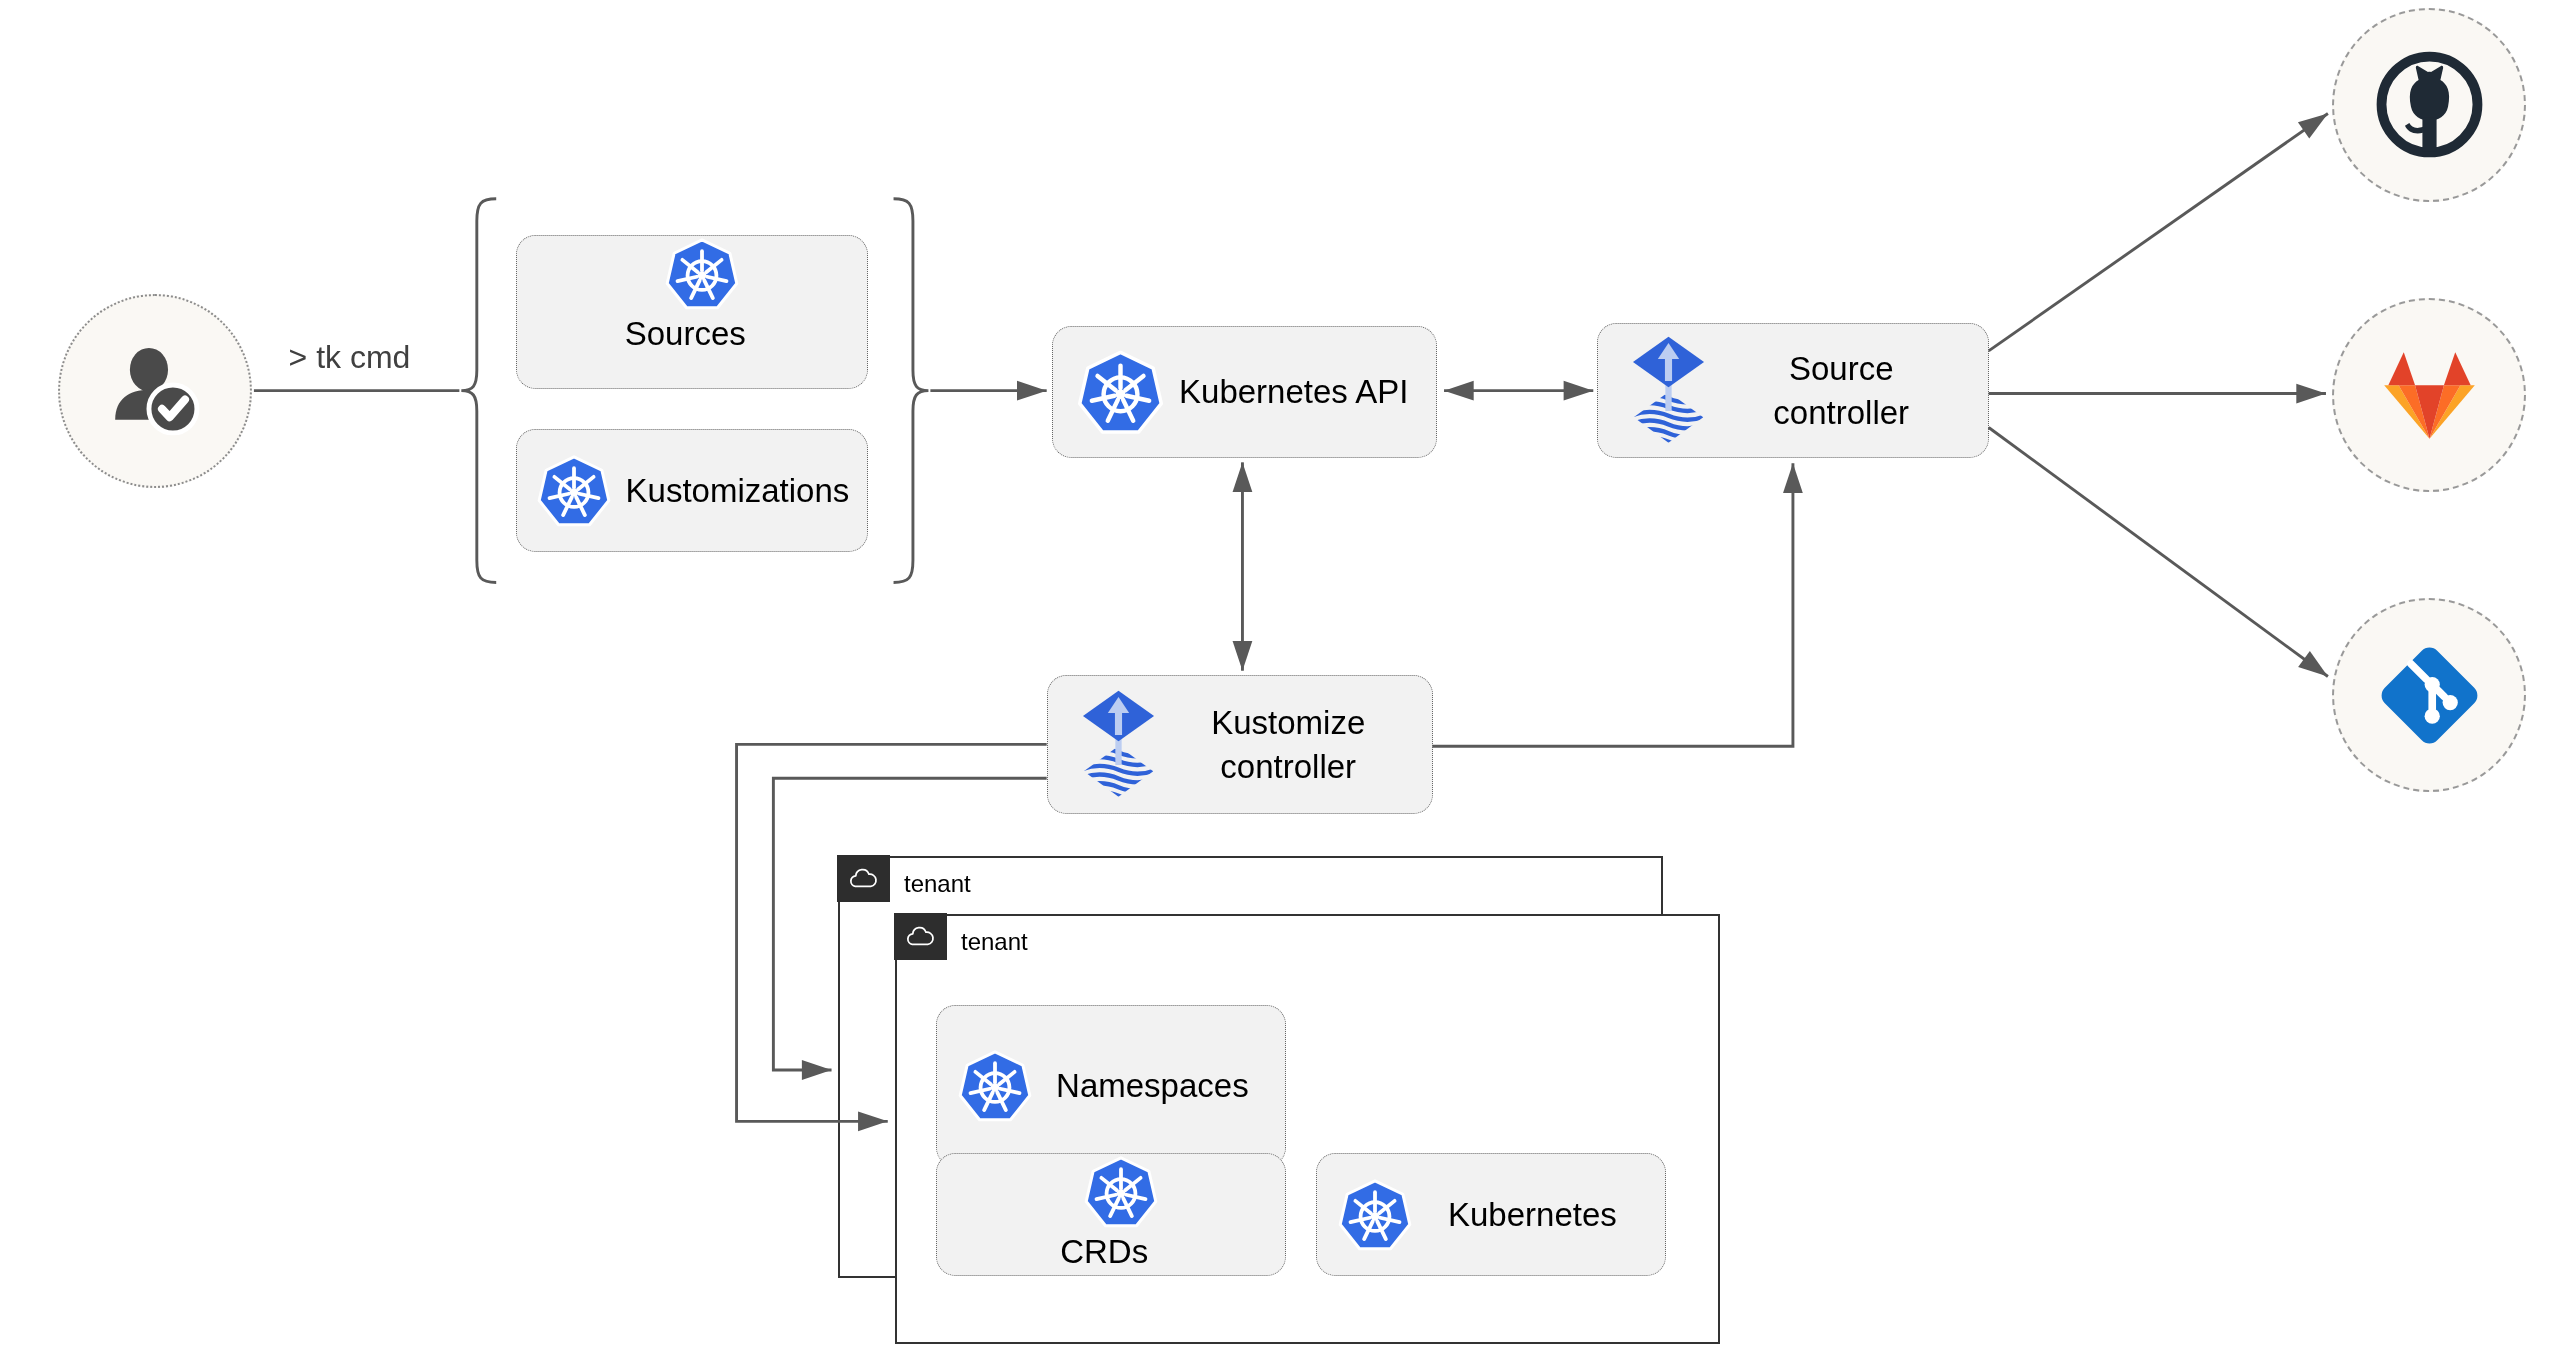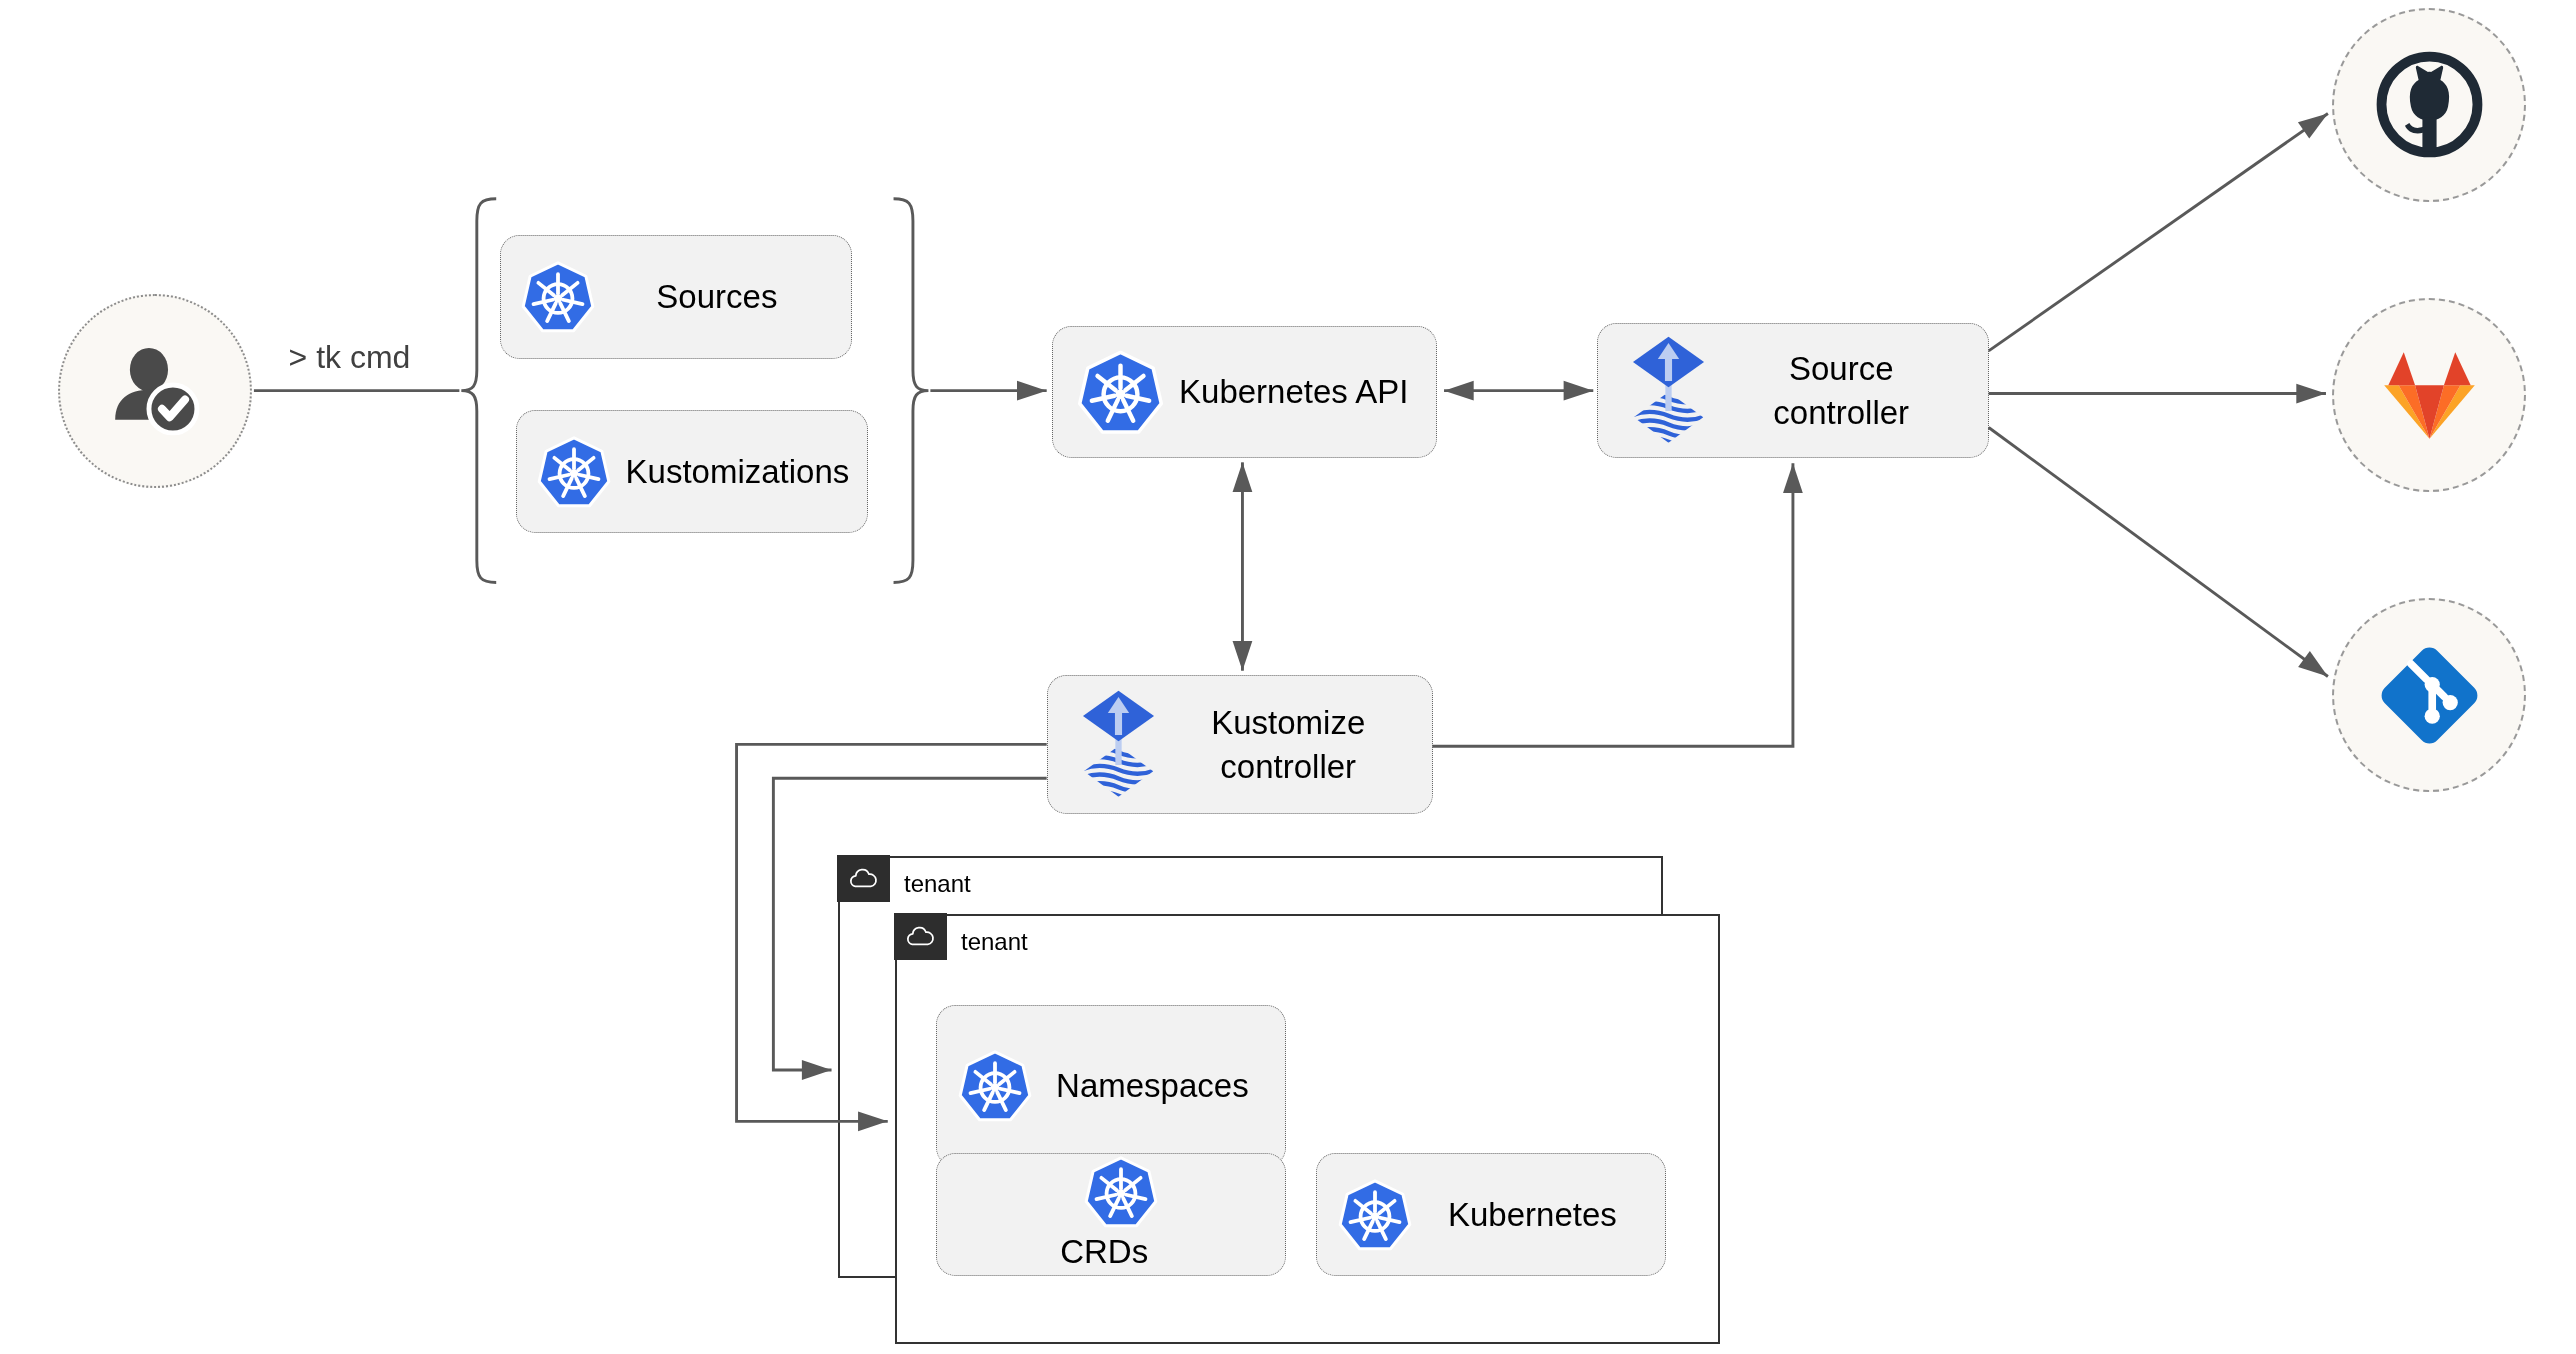"Sources" div.node { flex-direction: none -> column; height: 124px -> 154px; left: 500px -> 516px }
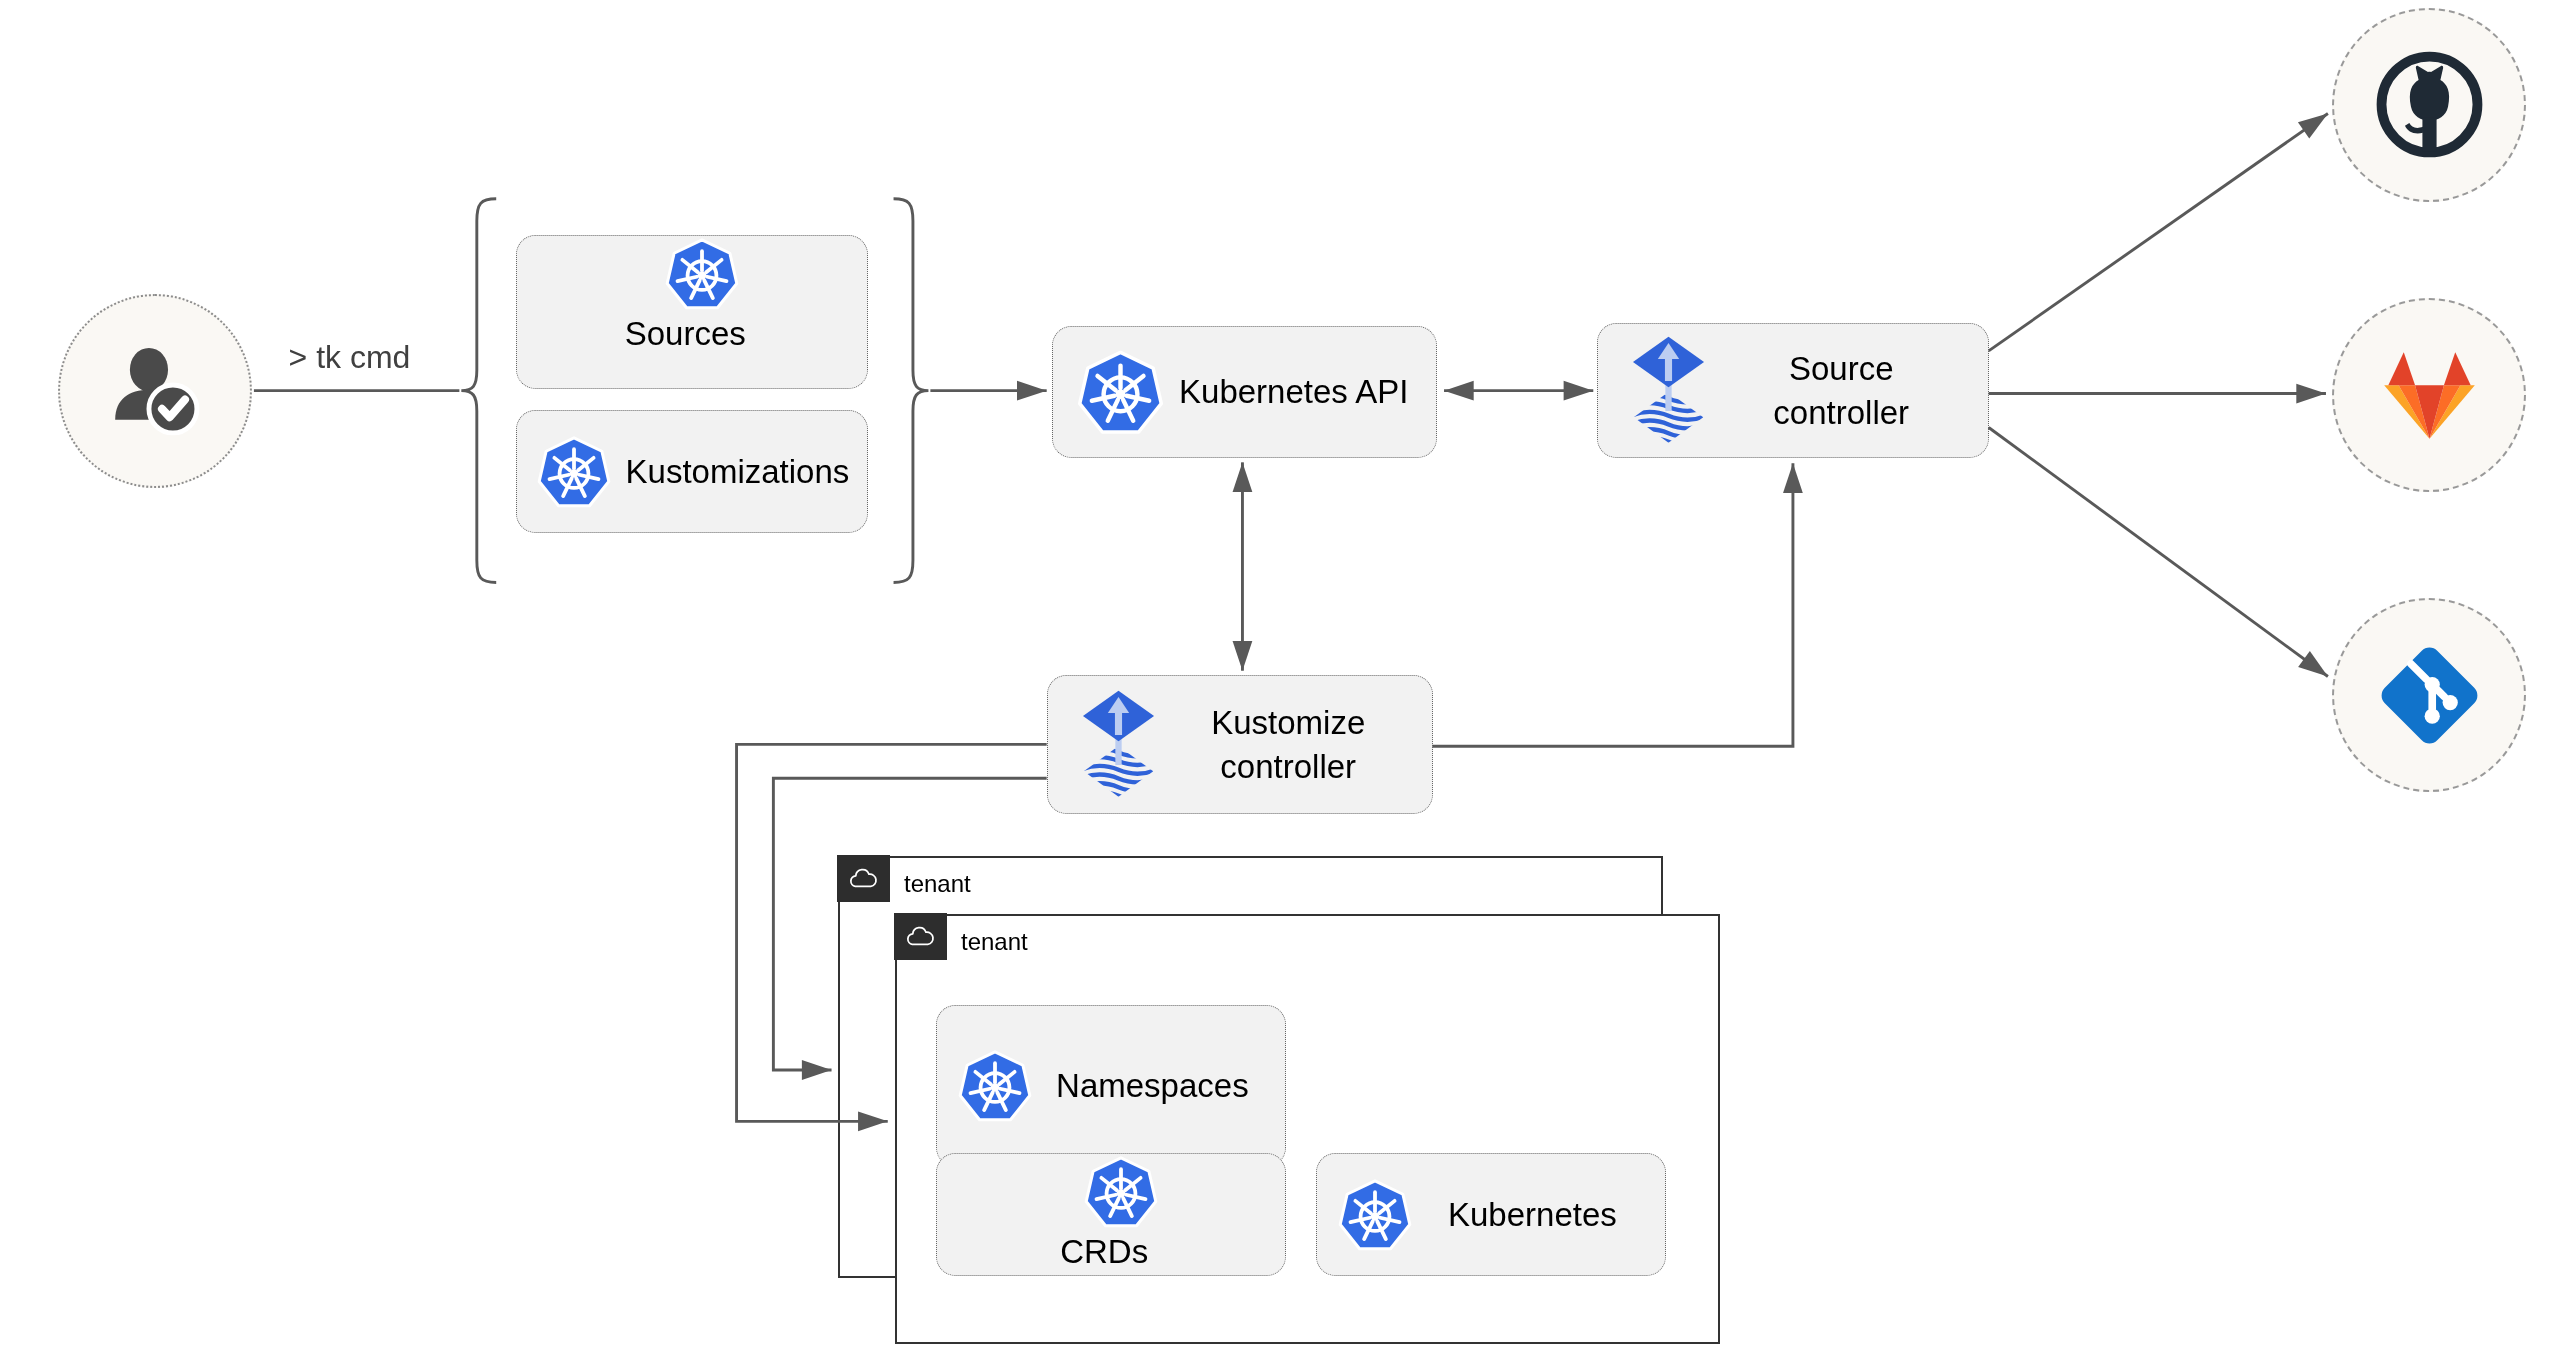"Kustomizations" div.node { top: 410px -> 429px }
